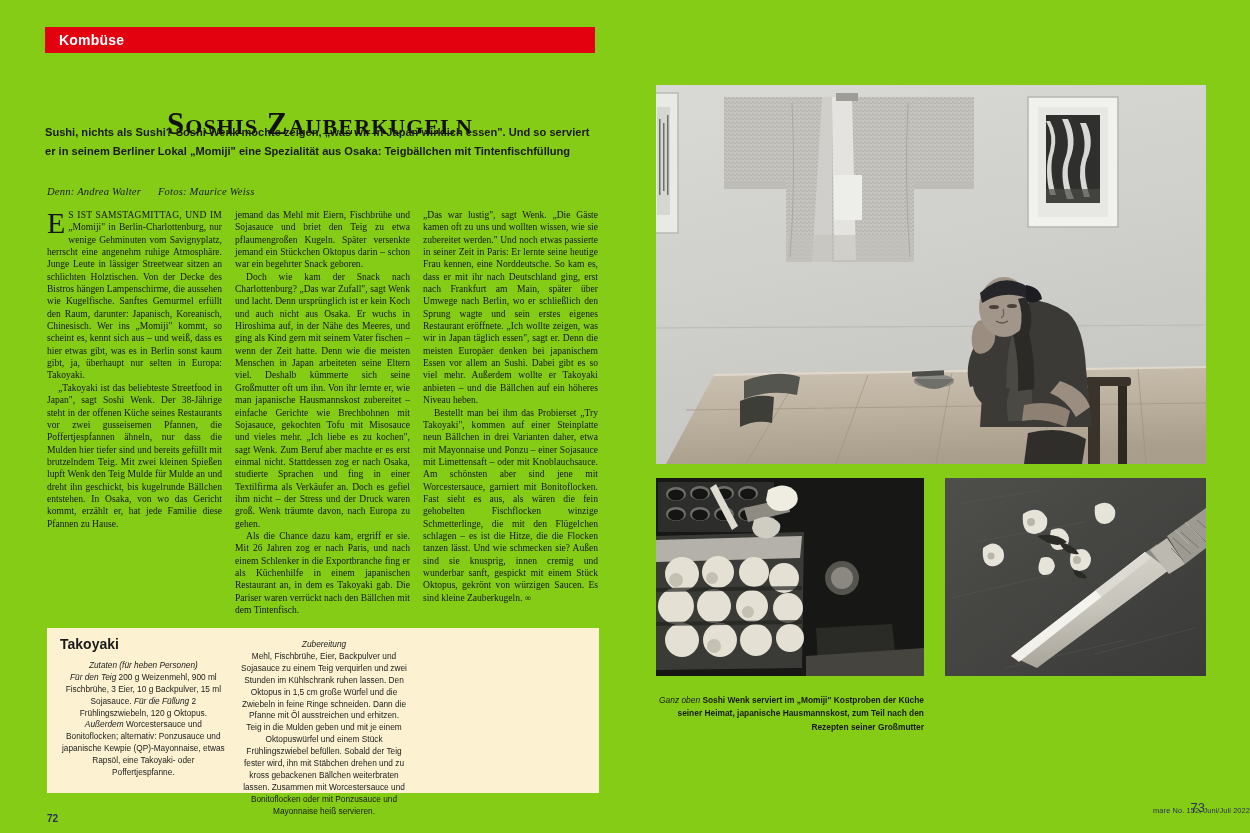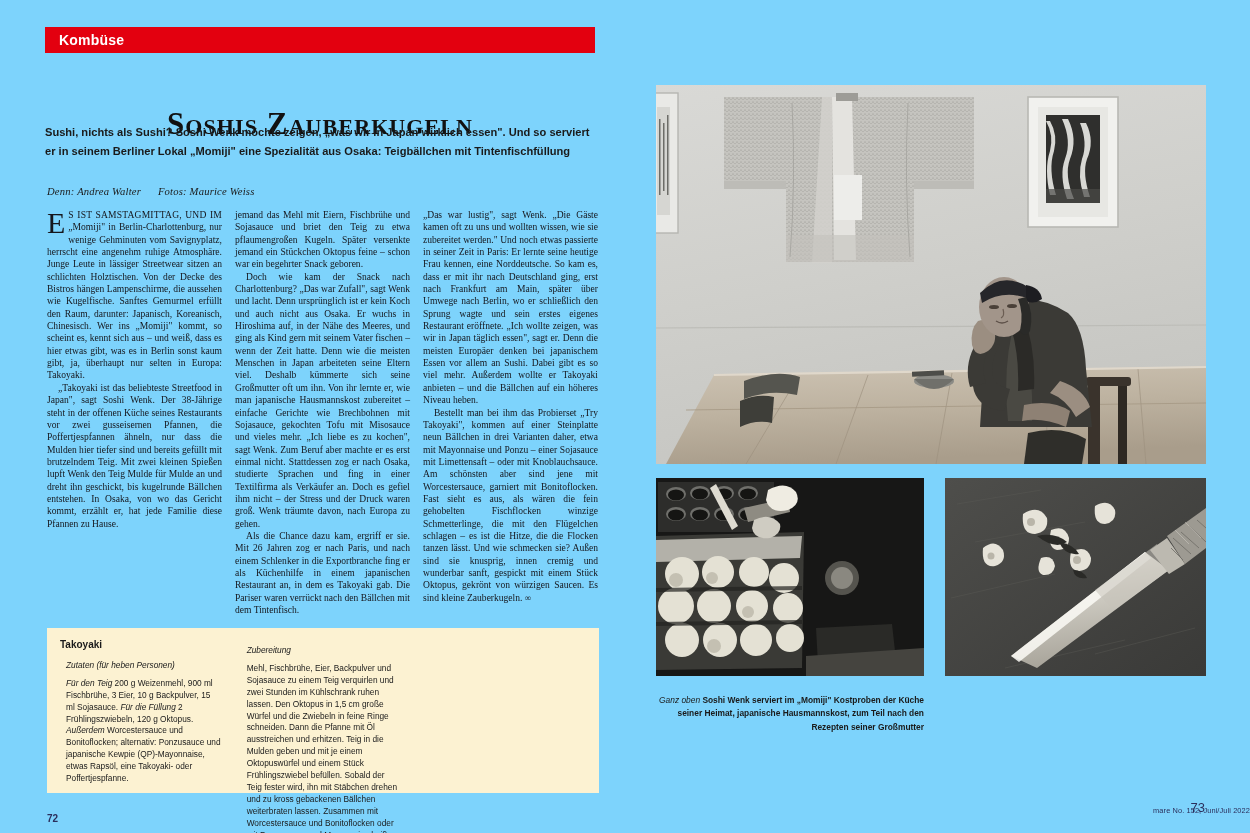"Kombüse" .spread { background: #7dd3fc -> #84cc16 }
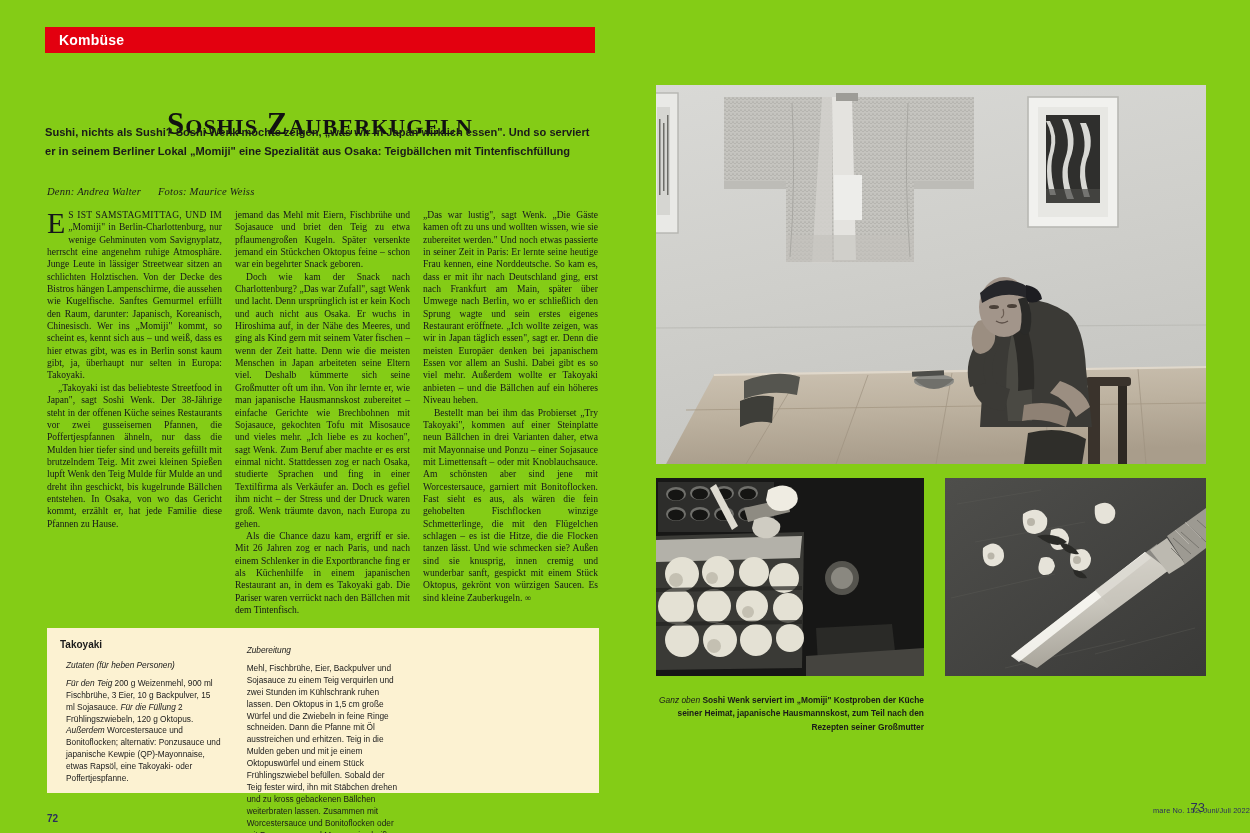"jemand das Mehl mit Eiern," p.first { text: feine -> darin }
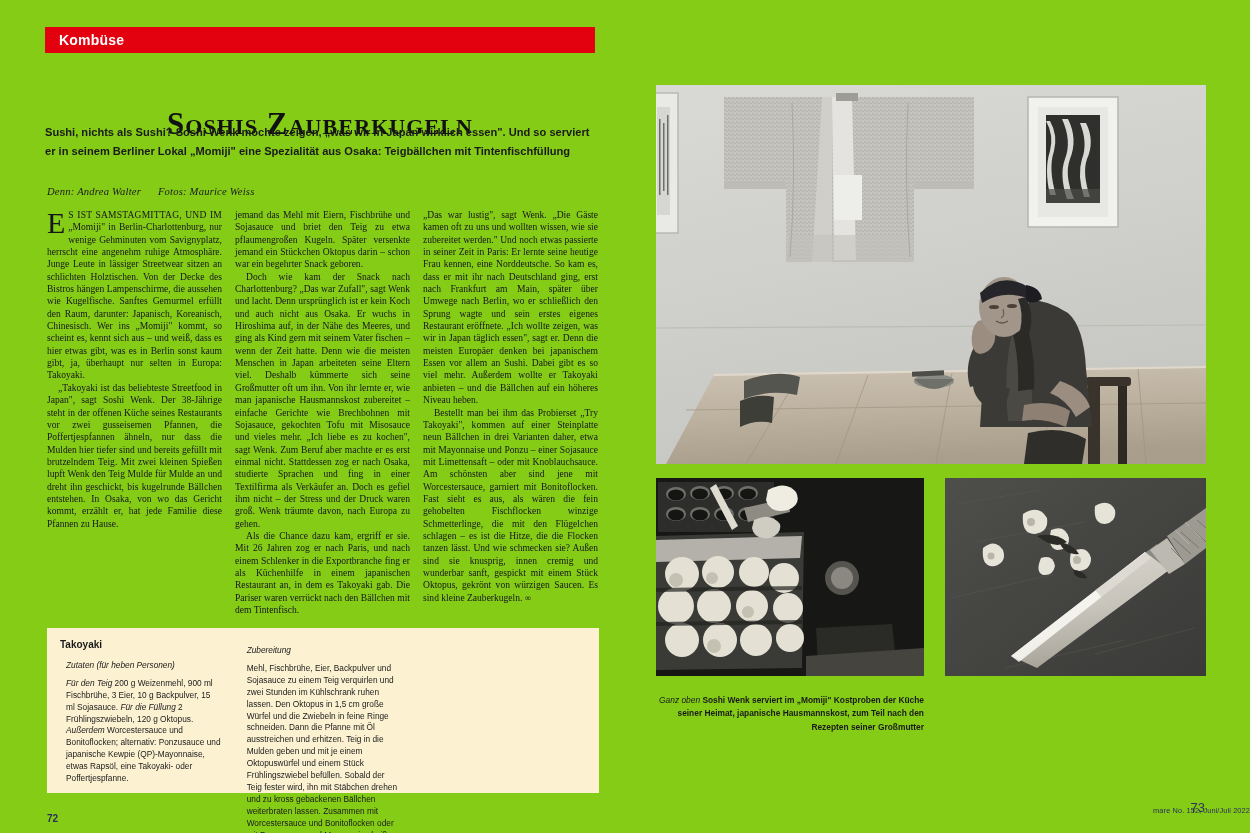"Takoyaki" .rcol h4 { font-size: 10px -> 14px }
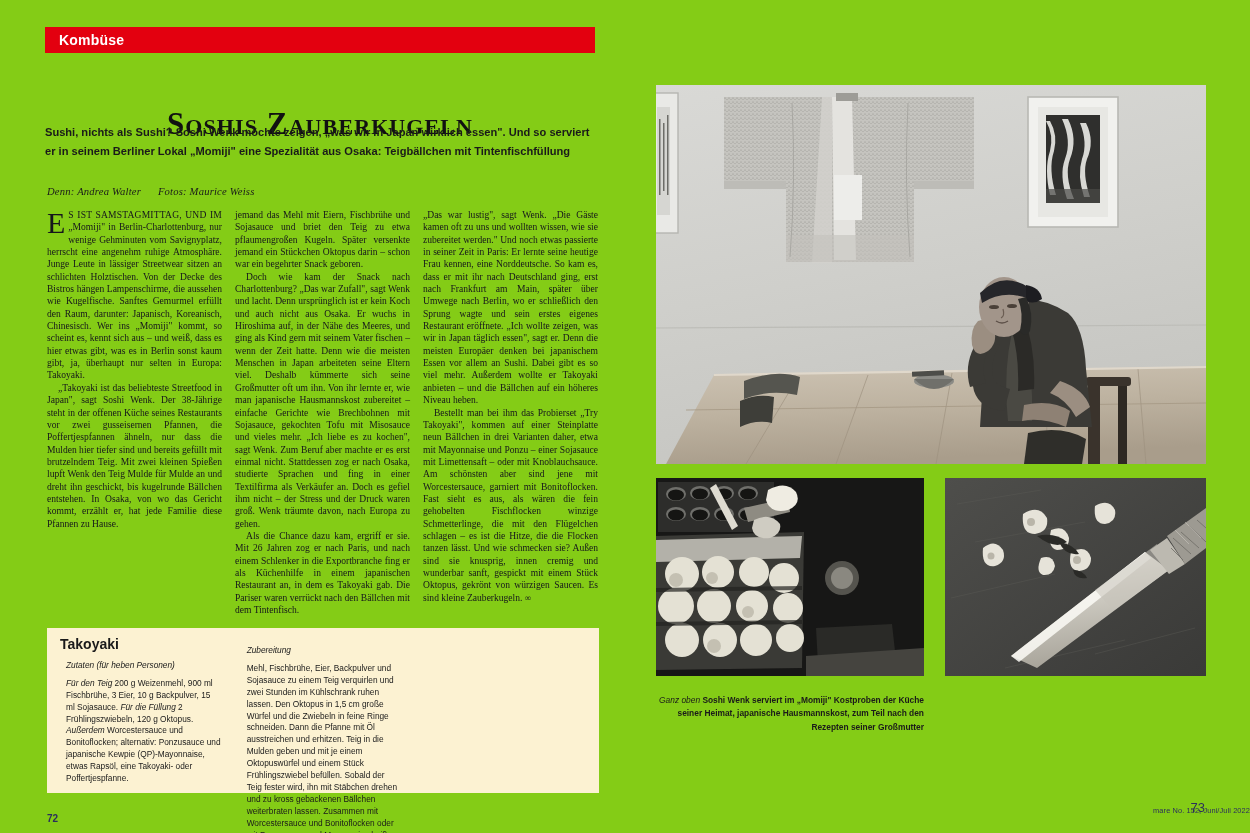"Zubereitung" .rcol p { margin: 6px -> 0; text-align: none -> center }
